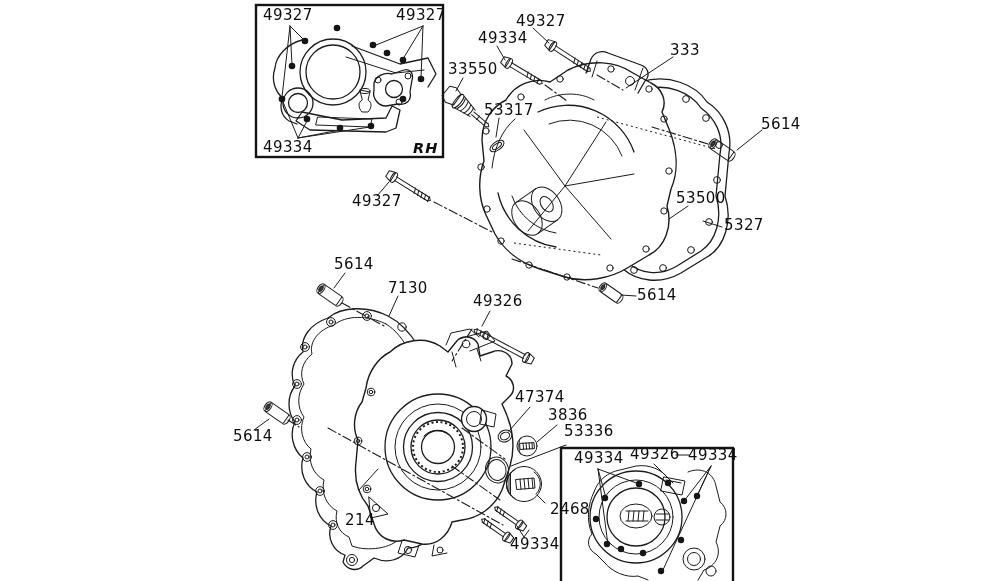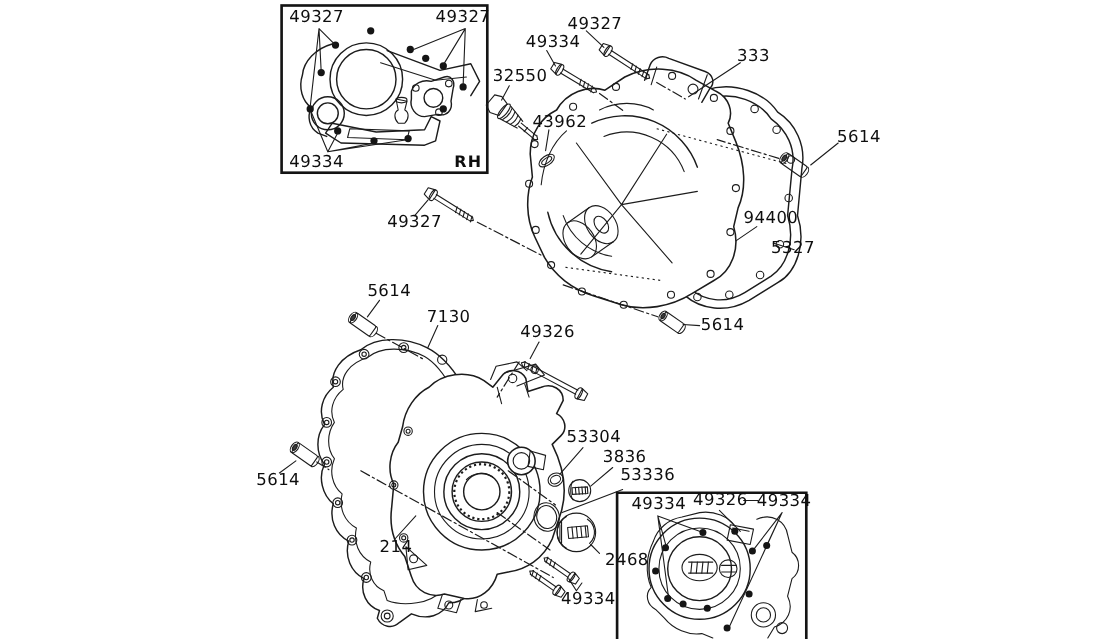"32550" div.lbl { text: 32550 -> 33550 }
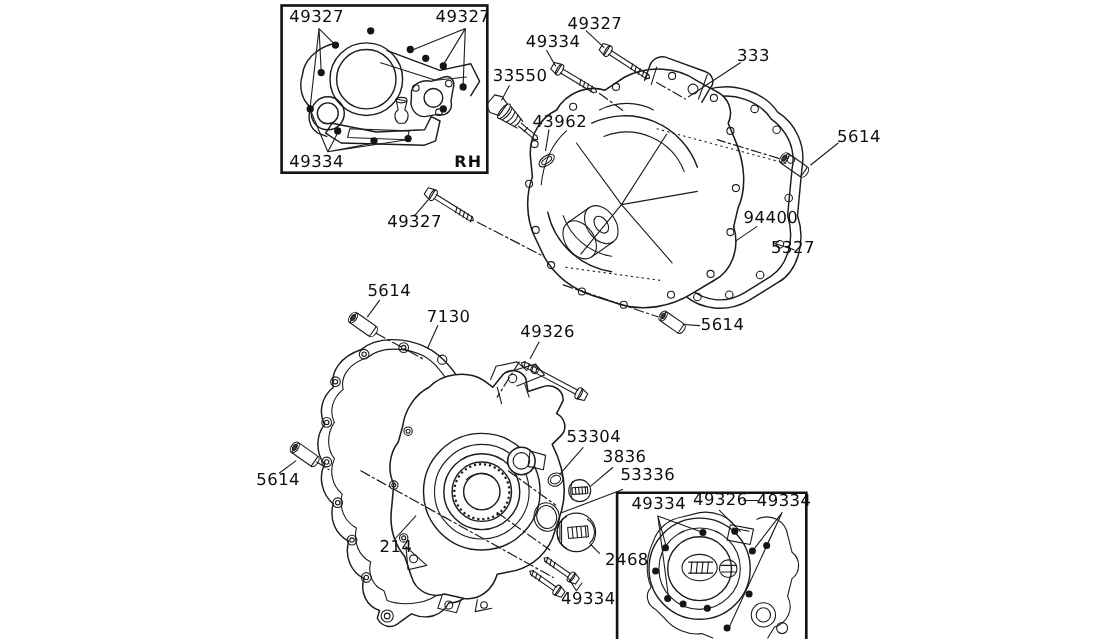"43962" div.lbl { text: 43962 -> 53317 }
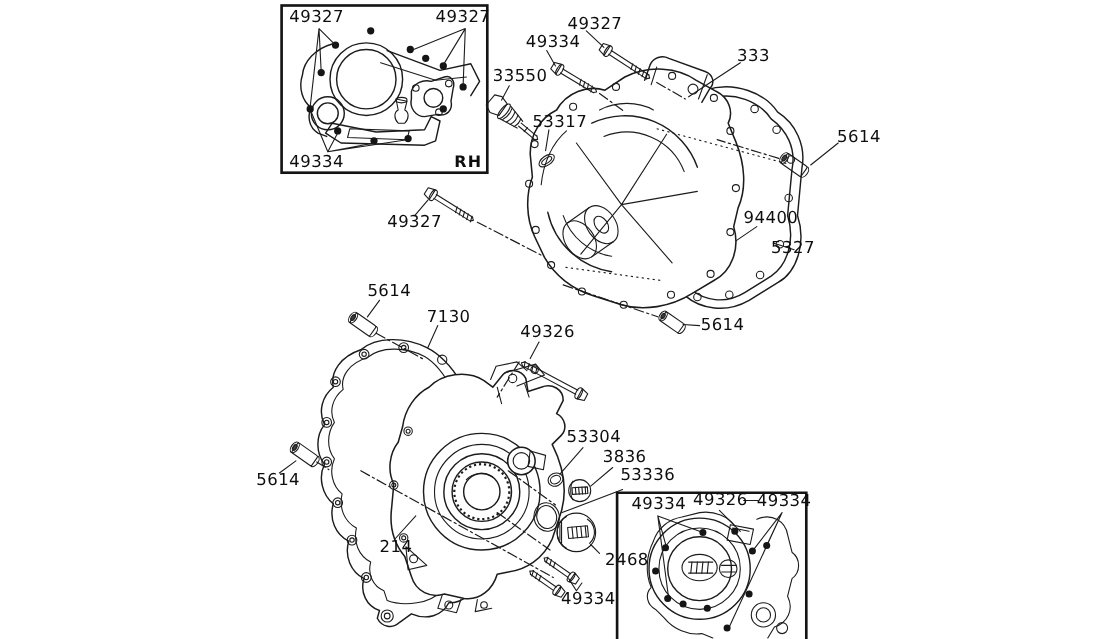"RH" .lbl.bold { font-style: none -> italic }
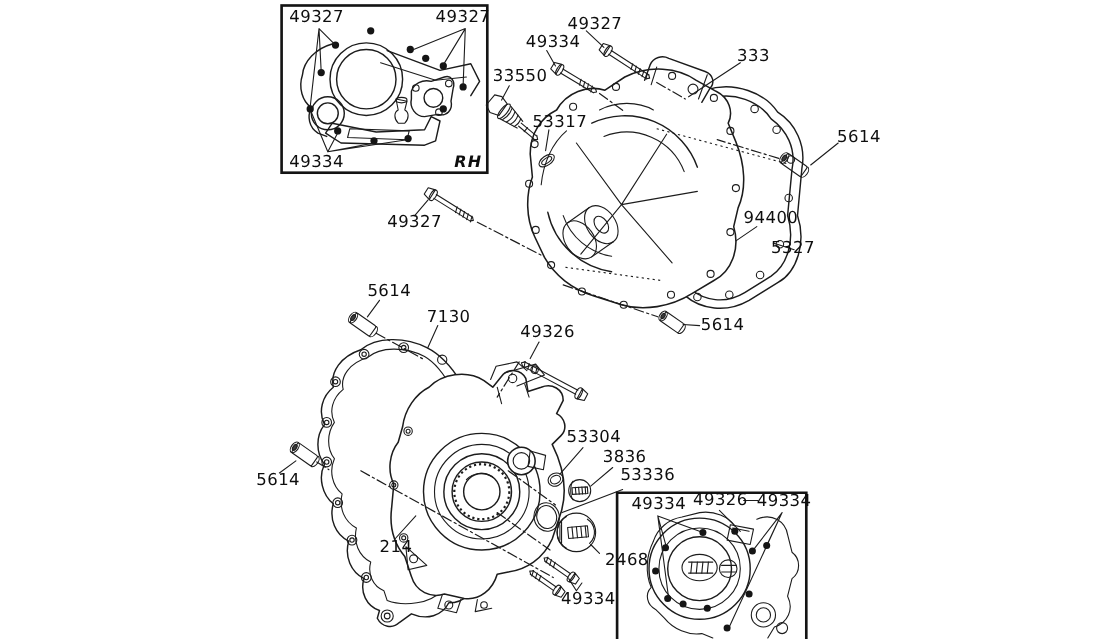"94400" div.lbl { text: 94400 -> 53500 }
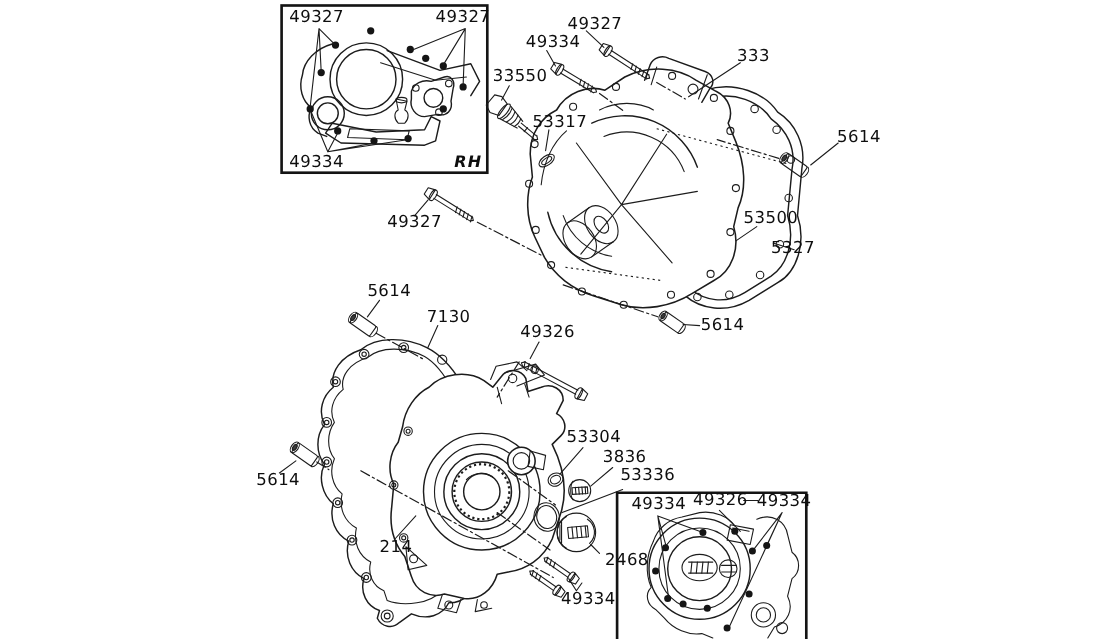"5327" div.lbl { left: 701px -> 724px }
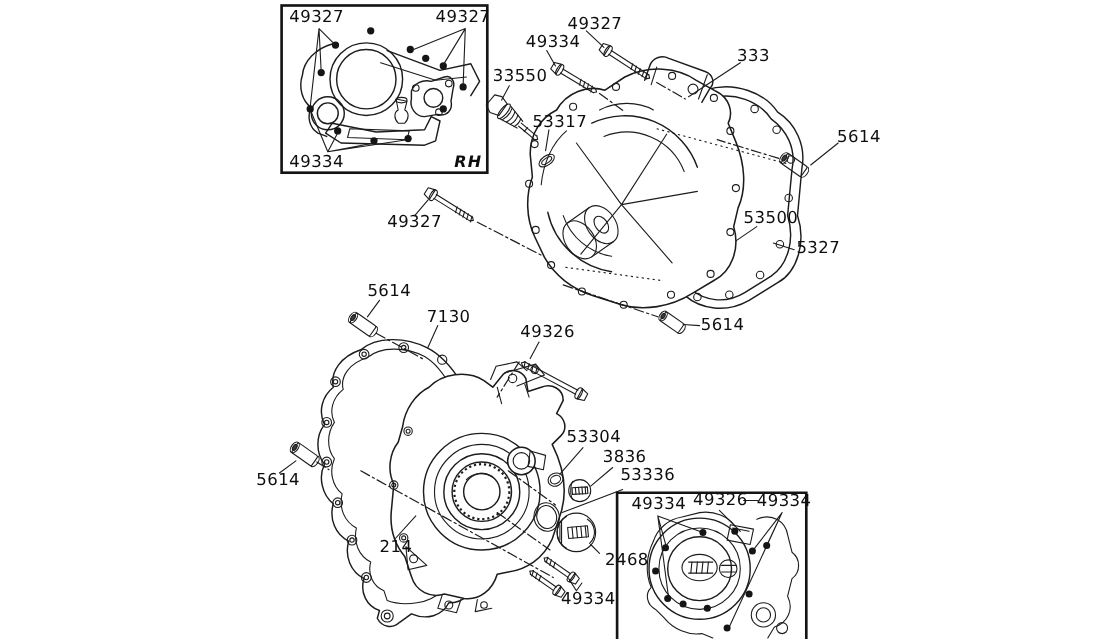"53304" div.lbl { text: 53304 -> 47374 }
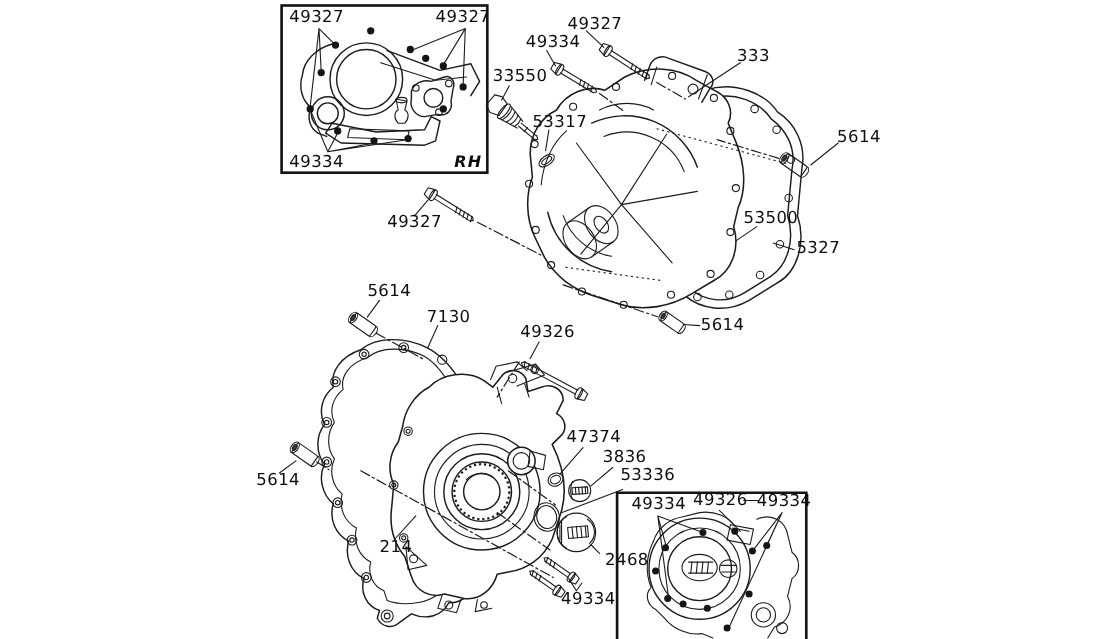"214" div.lbl { top: 489px -> 512px }
